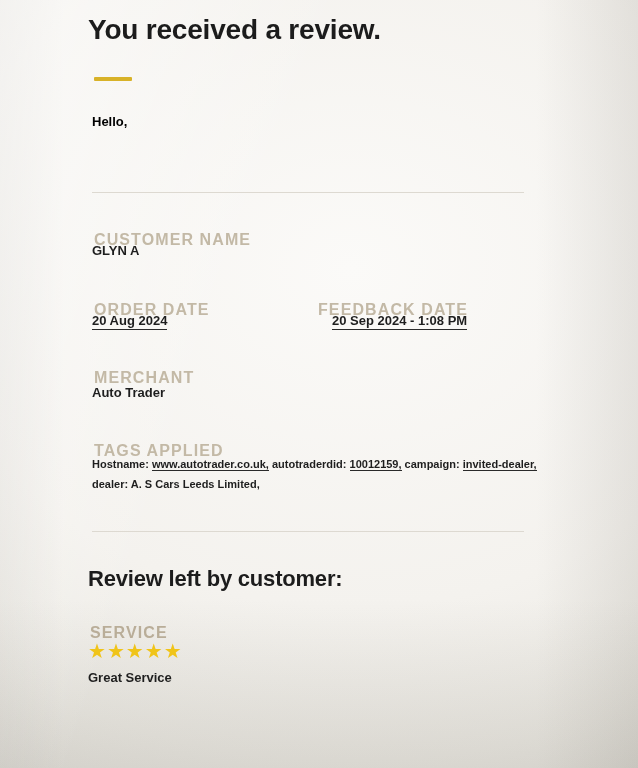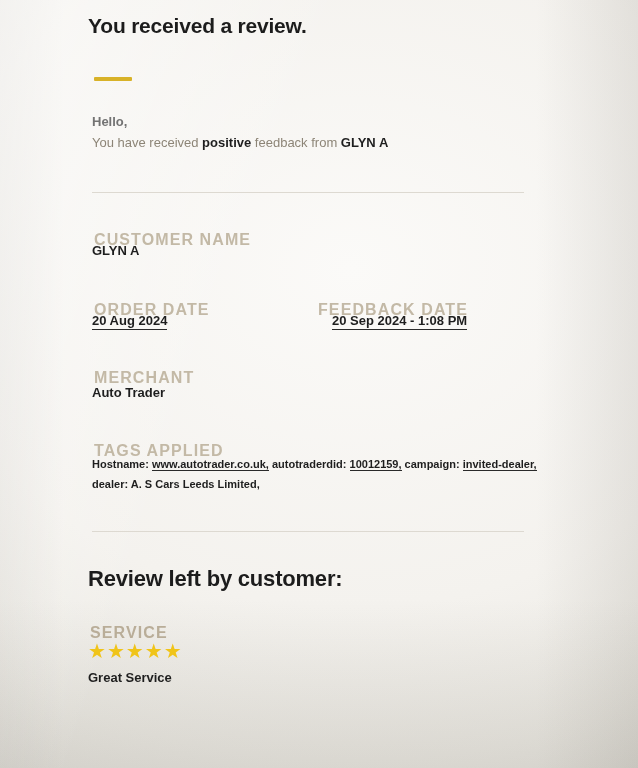"You received a review." .title { font-size: 21px -> 28px }
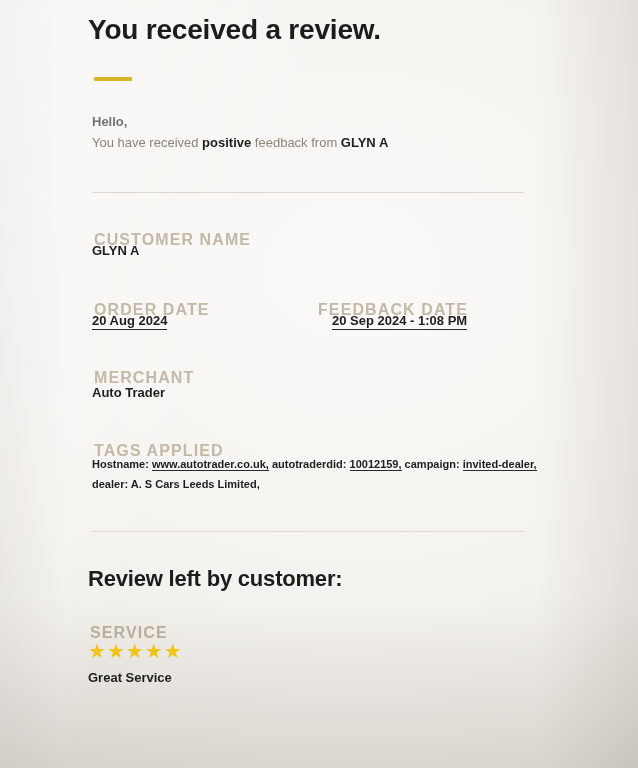"Hello," .hello { color: #737373 -> #000000 }
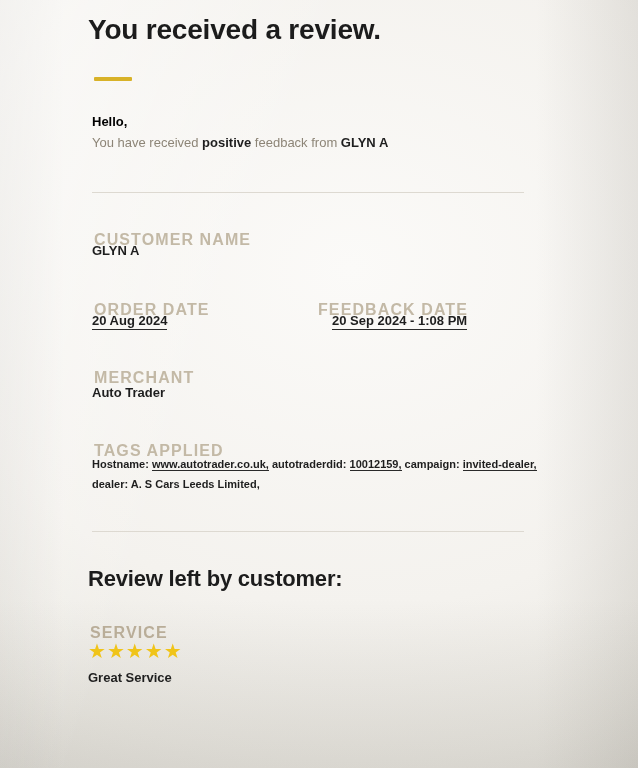"You have received positive feedback" div.intro { html: <div><span>You have received </span><b>positive</b><span> feedback from </span><b>GLYN A</b></div> -> none }
